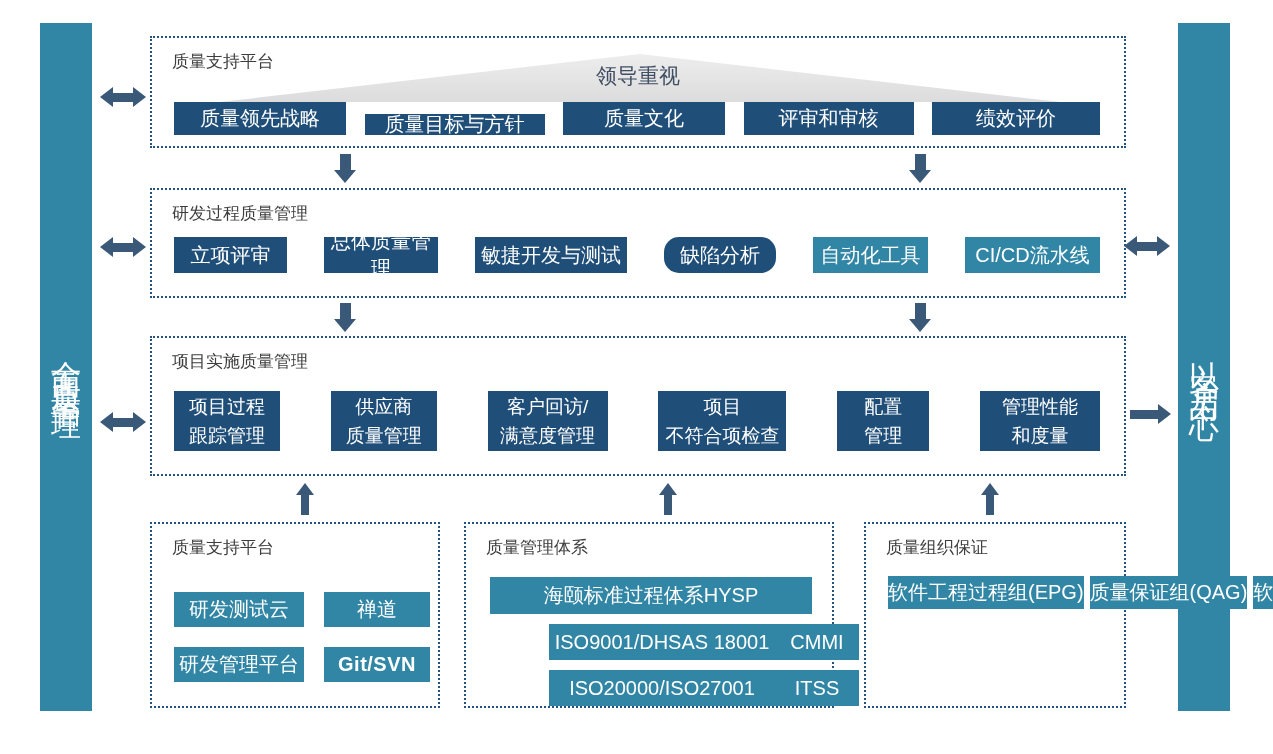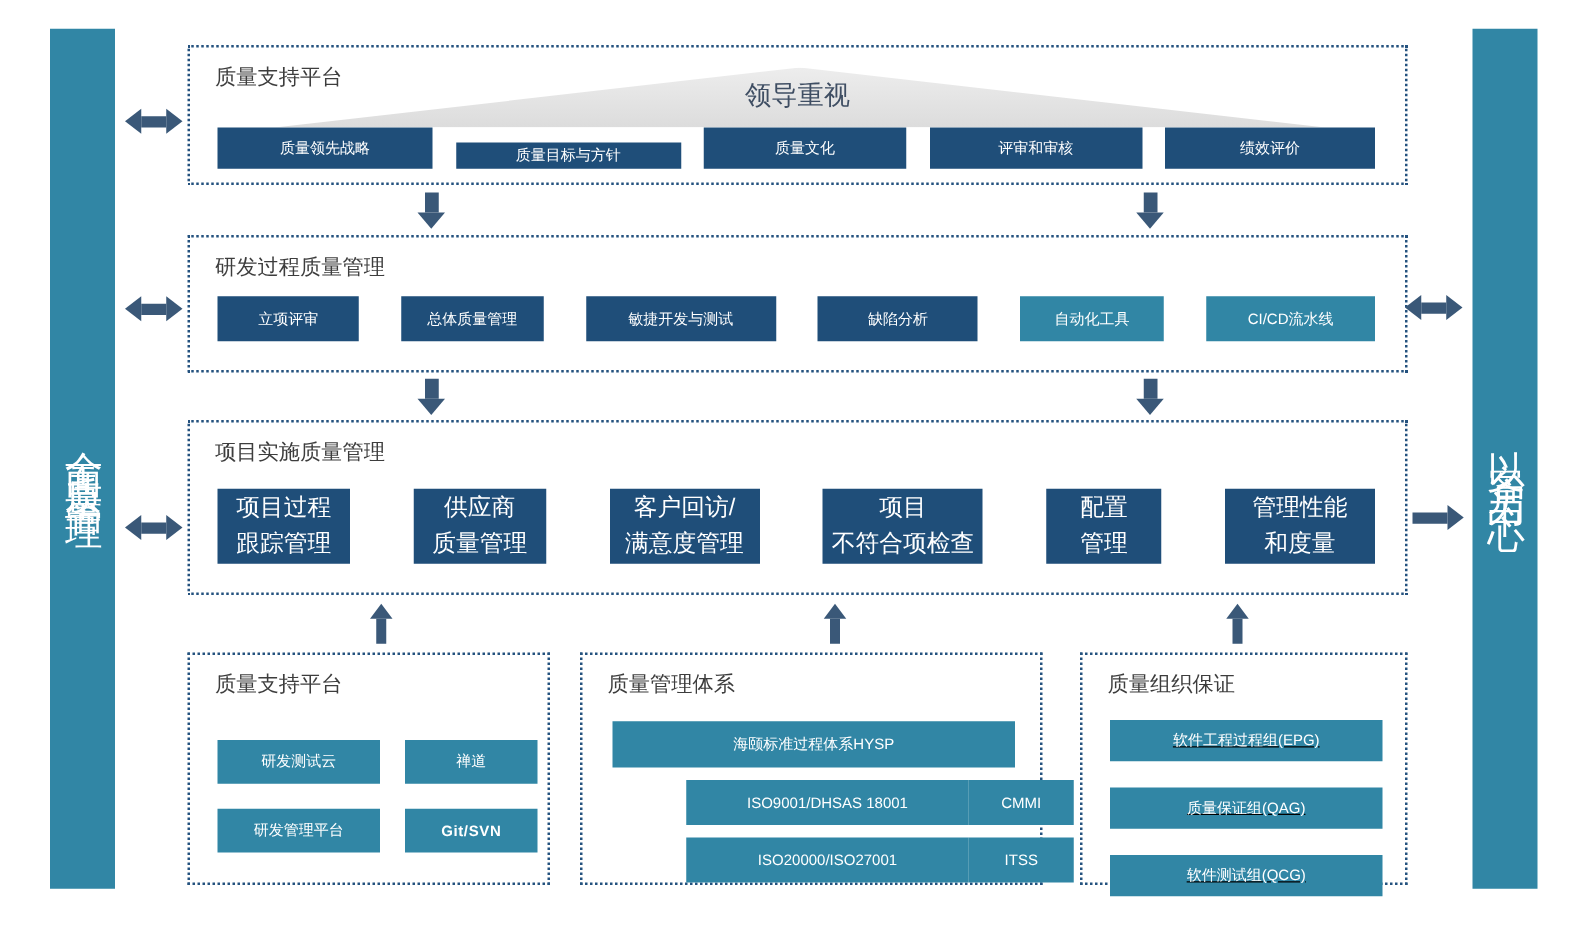"质量领先战略" .btn { font-size: 12px -> 20px }
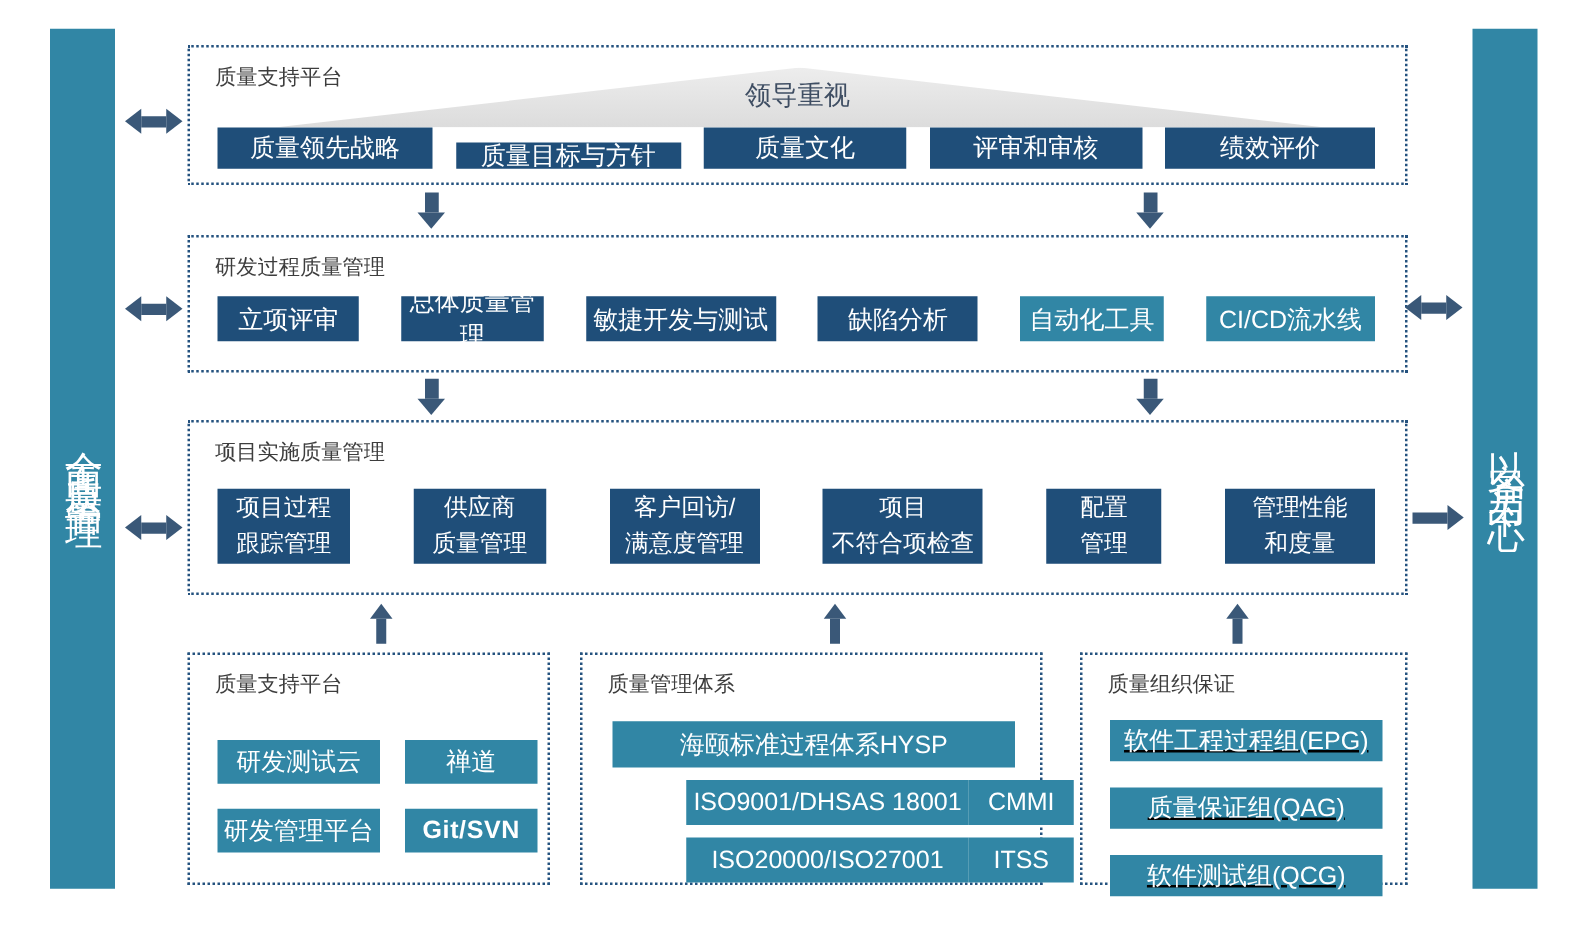"缺陷分析" .w112 { border-radius: none -> 15px; width: 128px -> 112px }
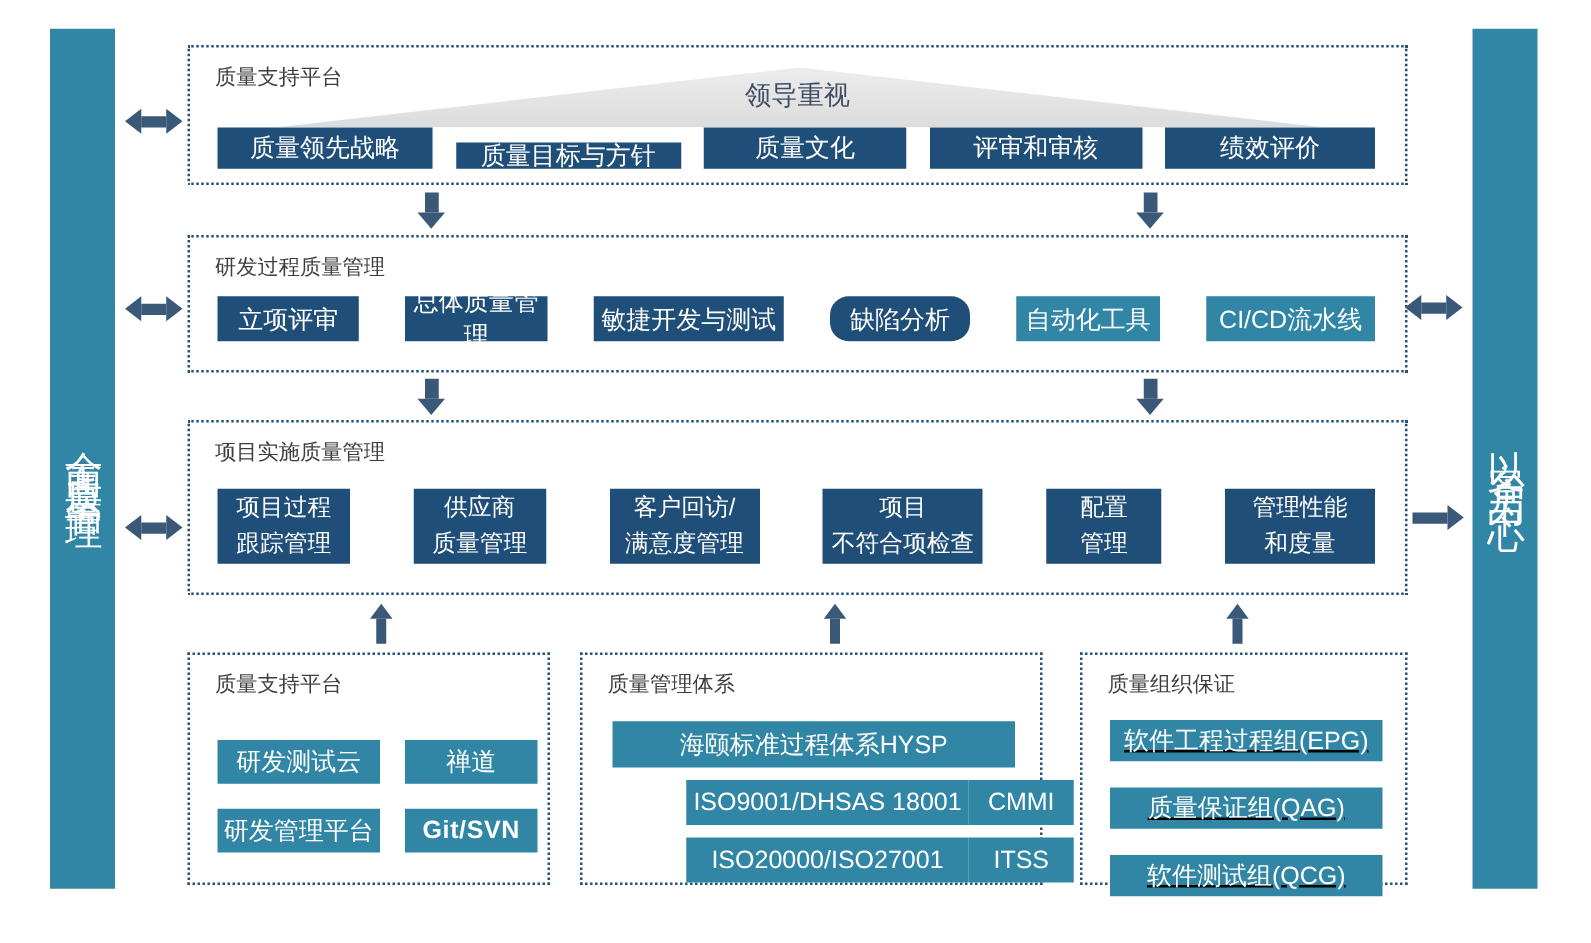"软件工程过程组(EPG)" .box3 .stack { flex-direction: column -> row; gap: 21px -> 6px; text-decoration: underline -> none }
